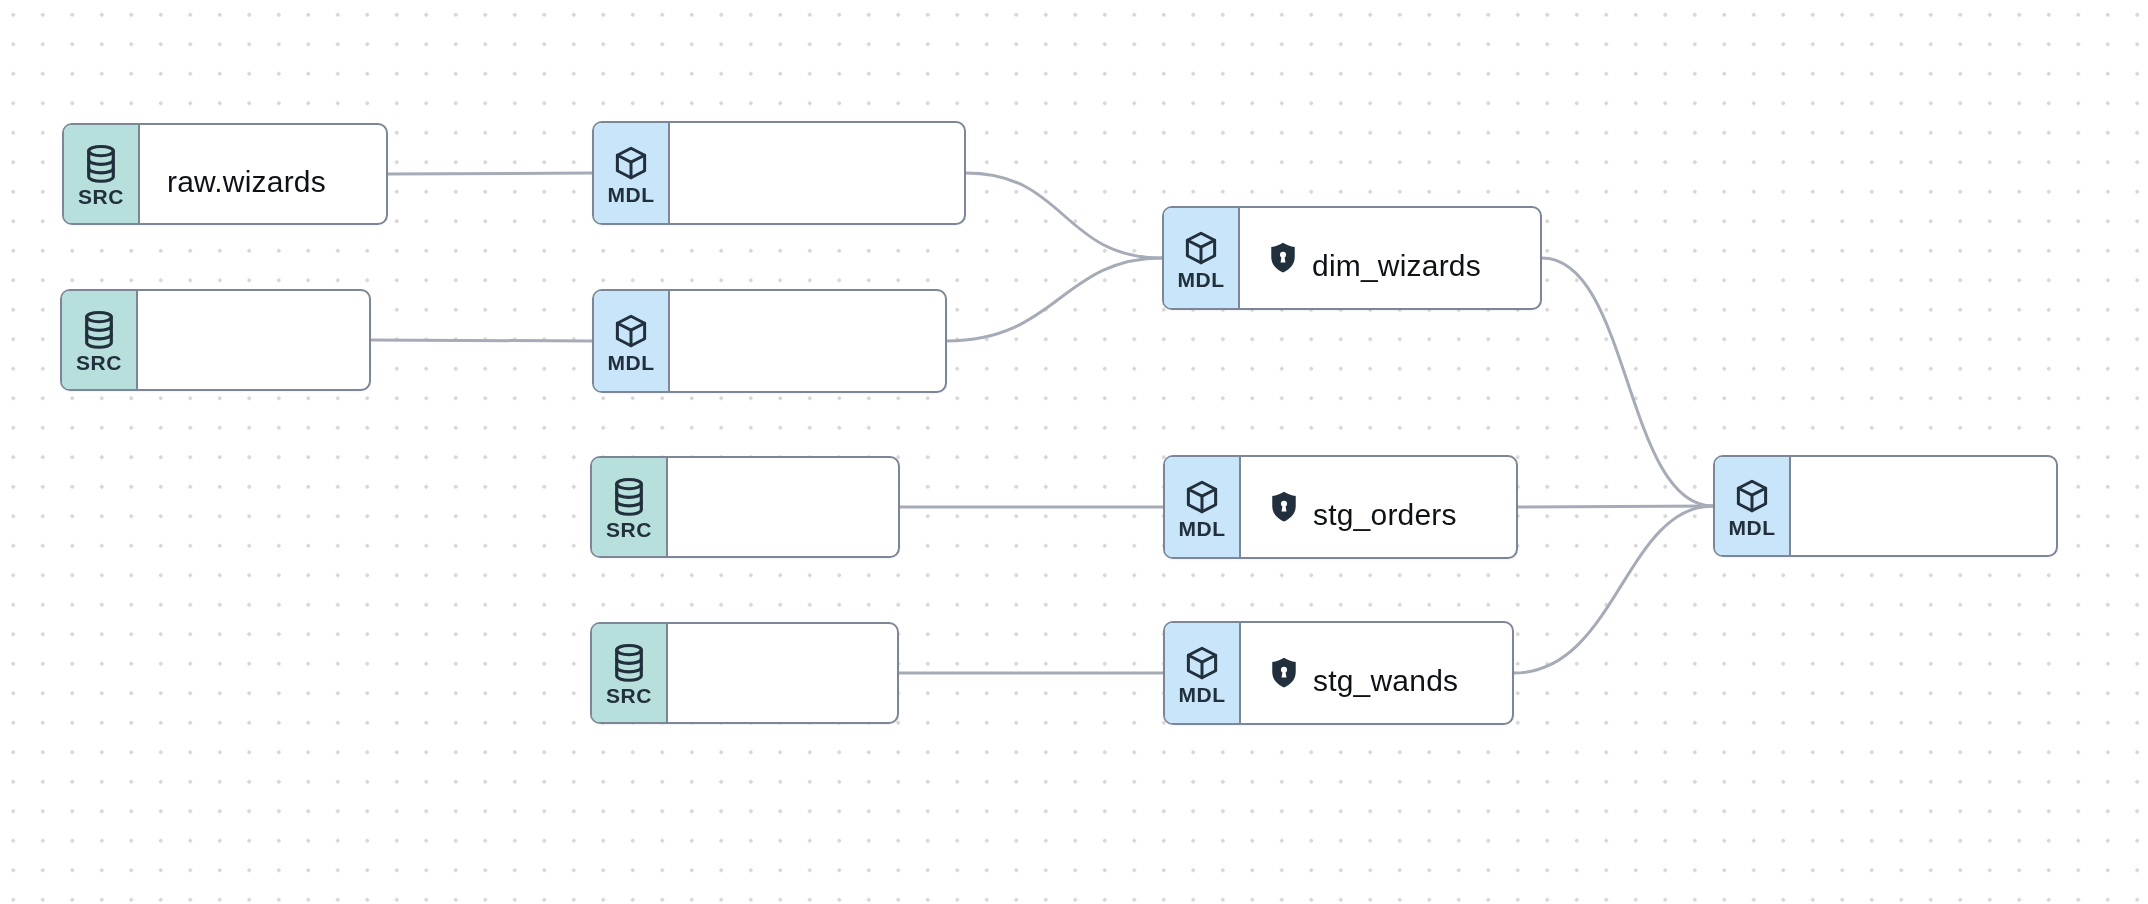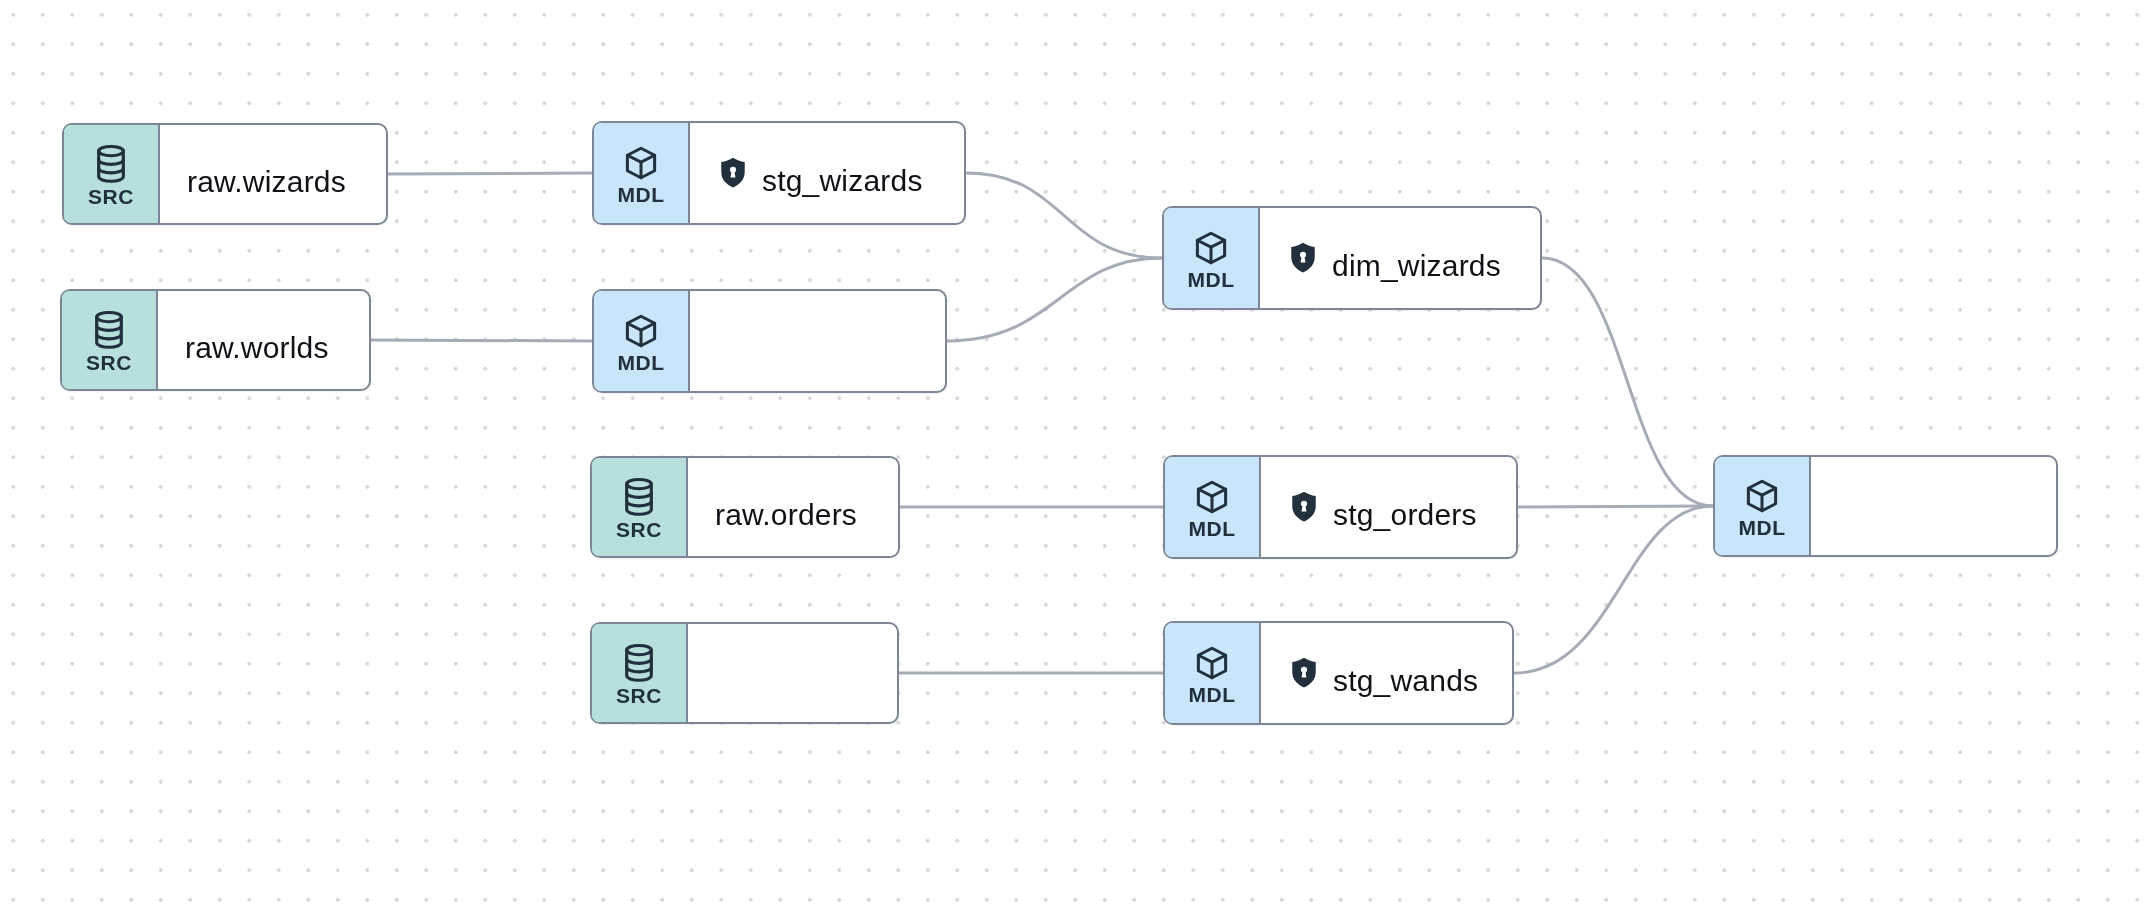"SRC" .badge { width: 96px -> 76px }
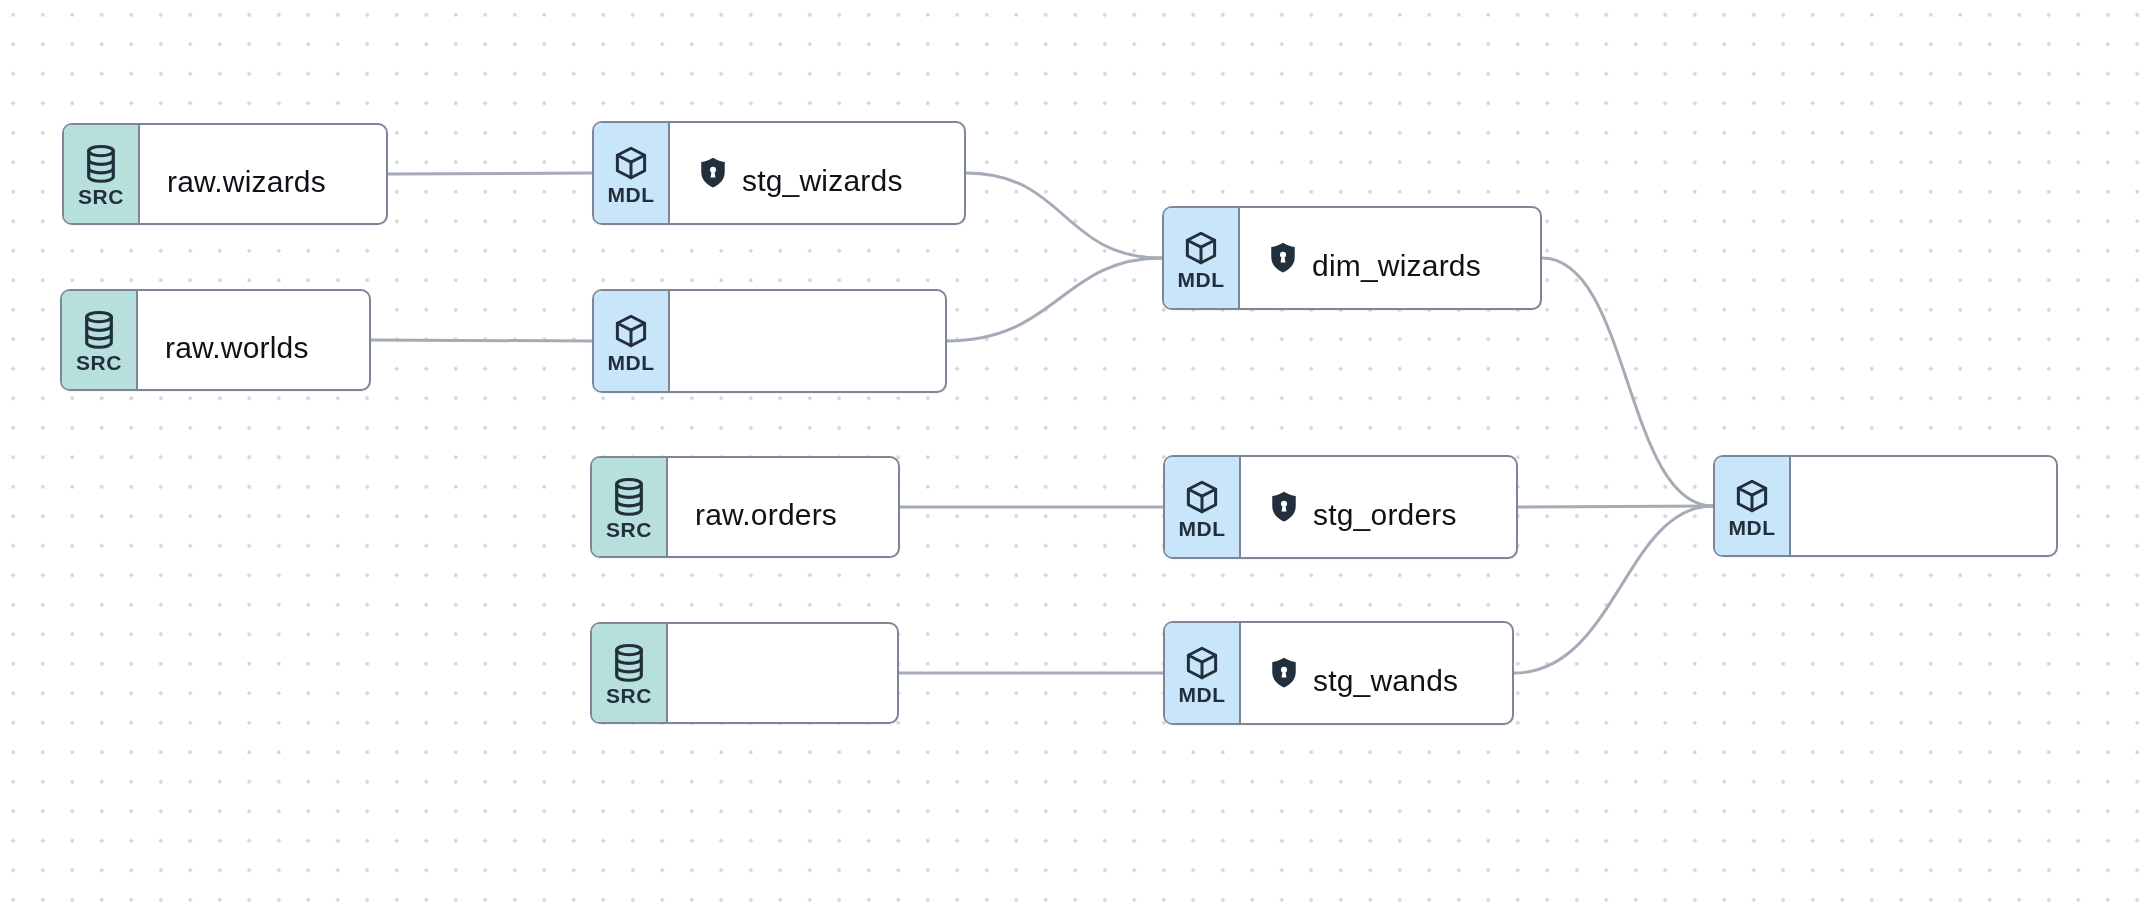"stg_wizards" div.node-body { html: <div> <span> <svg> <path></path> <circle></circle> <path></path> </svg> </span> <span>stg_wizards</span> </div> -> none }
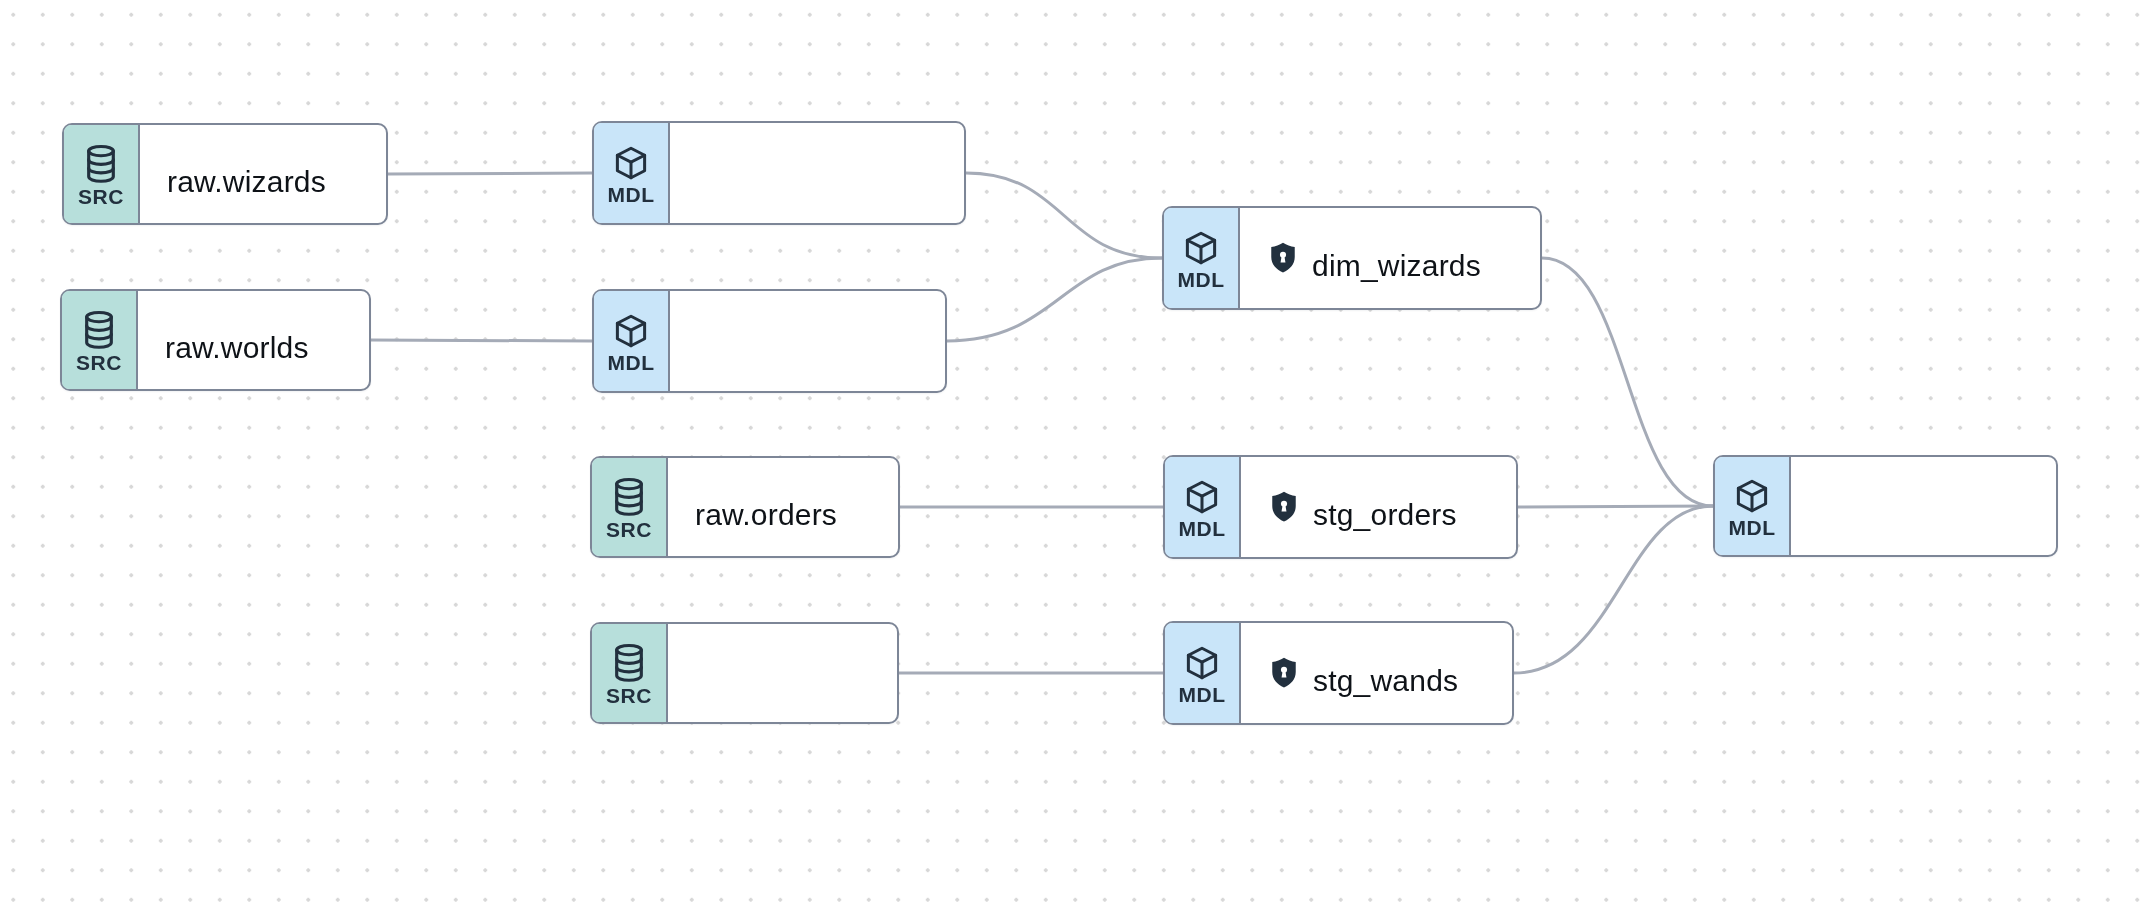"raw.worlds" div.node-body { html: <div> <span>raw.worlds</span> </div> -> none }
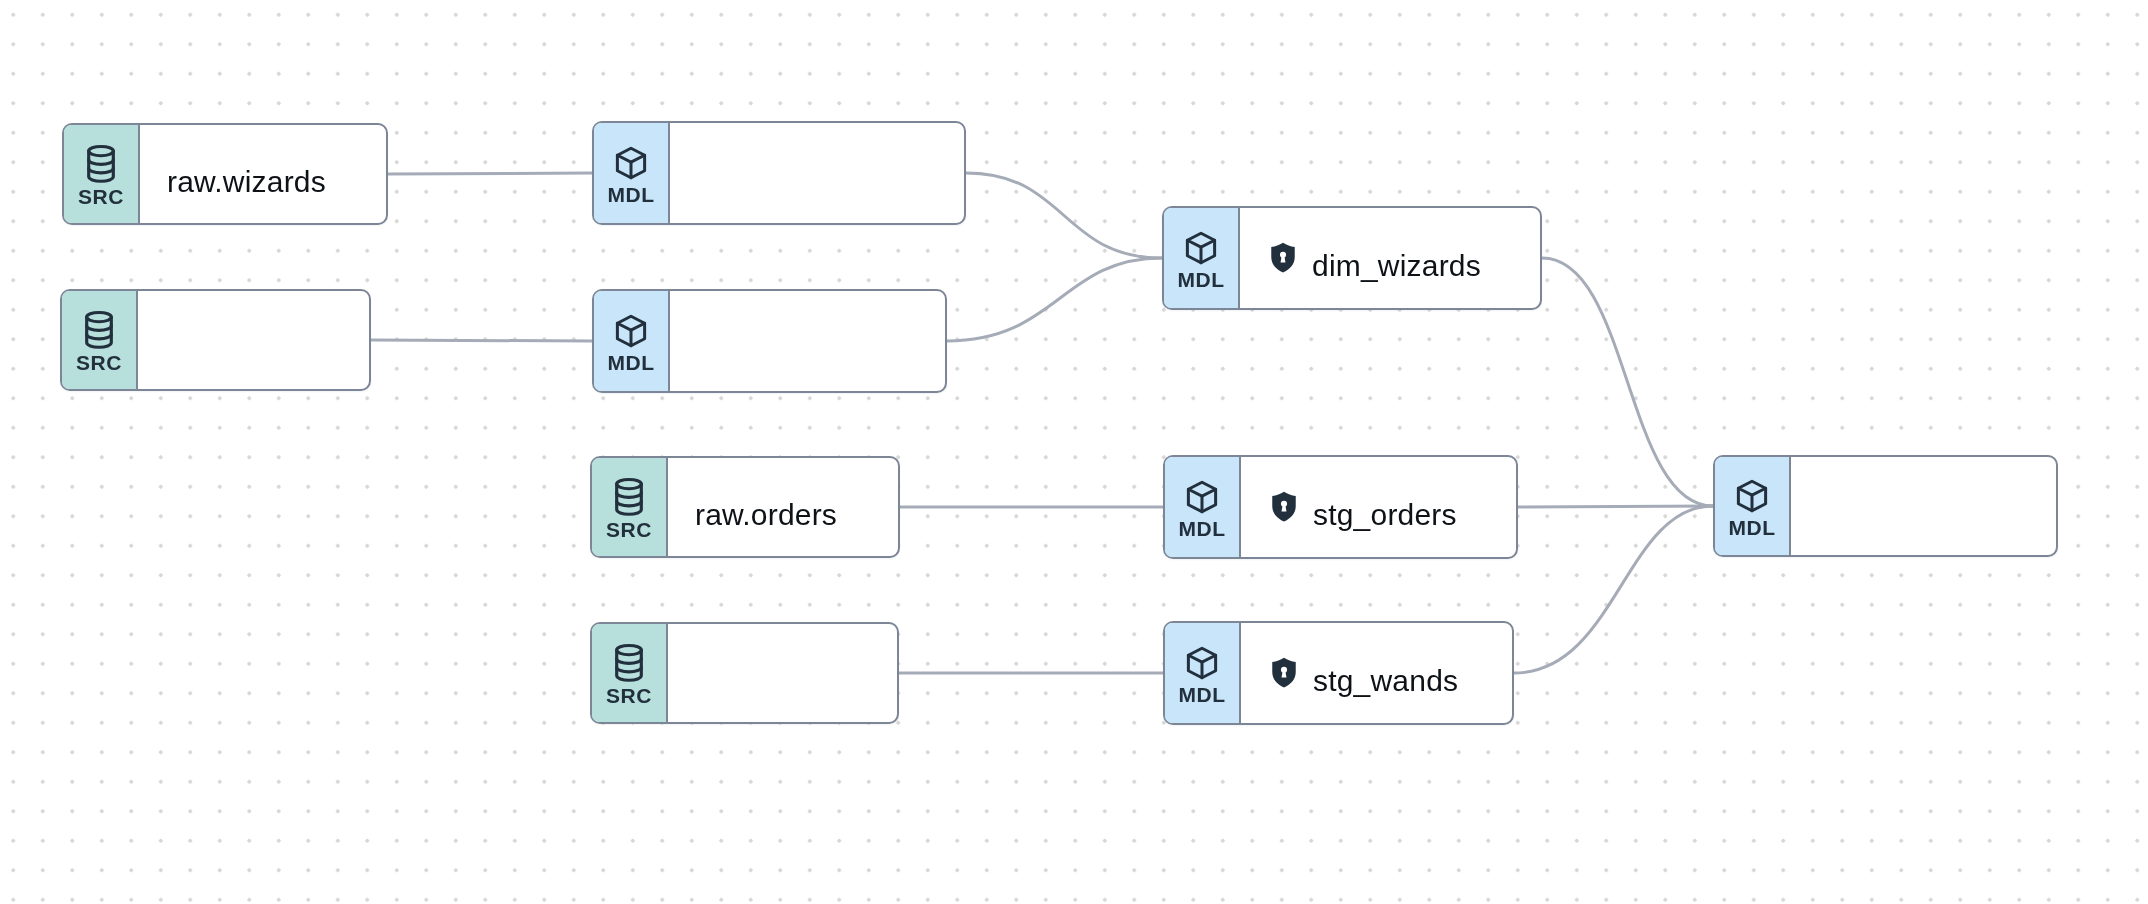"raw.orders" div.node-body { html: <div> <span>raw.orders</span> </div> -> none }
